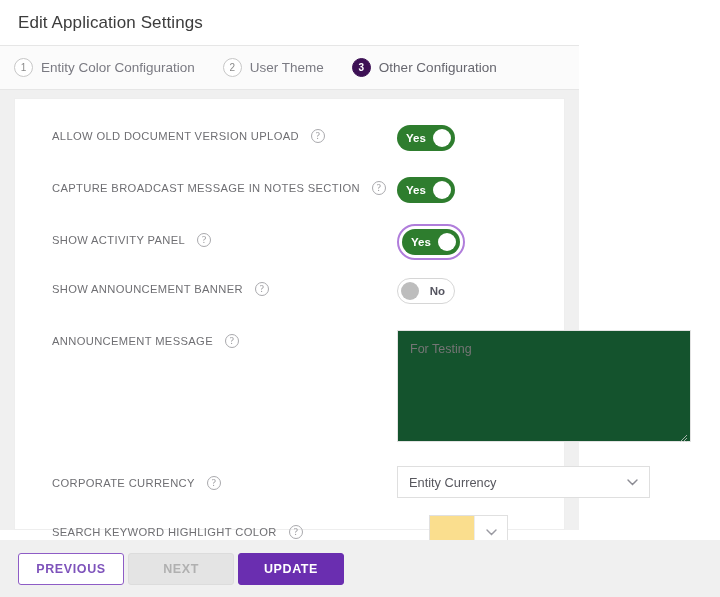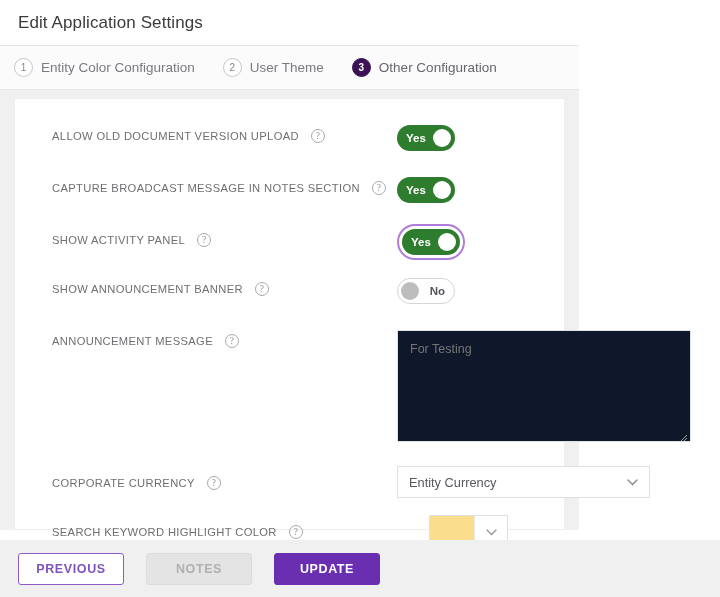"For Testing" .announce-area { background: #0f172a -> #14532d }
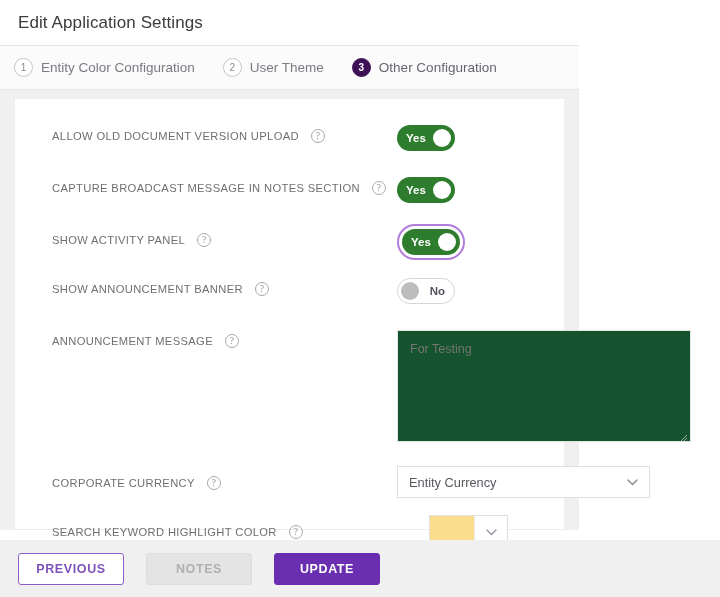"PREVIOUS" .footer { gap: 22px -> 4px }
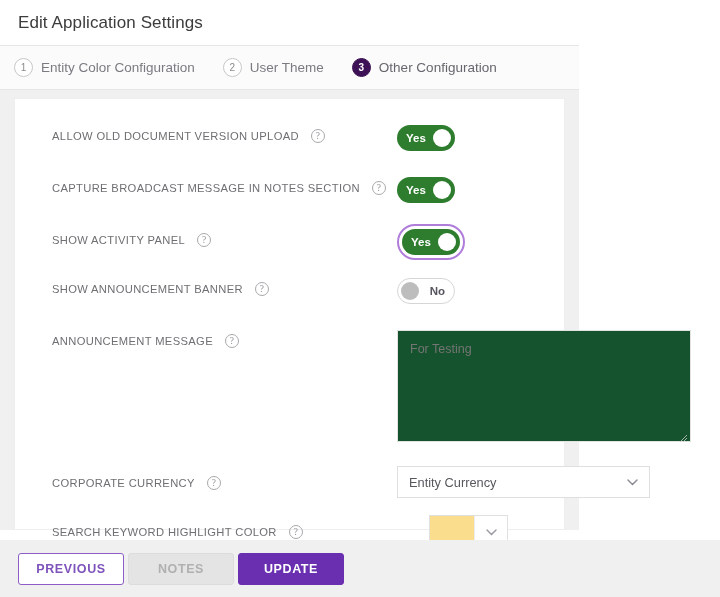"NOTES" div.btn { text: NOTES -> NEXT }
